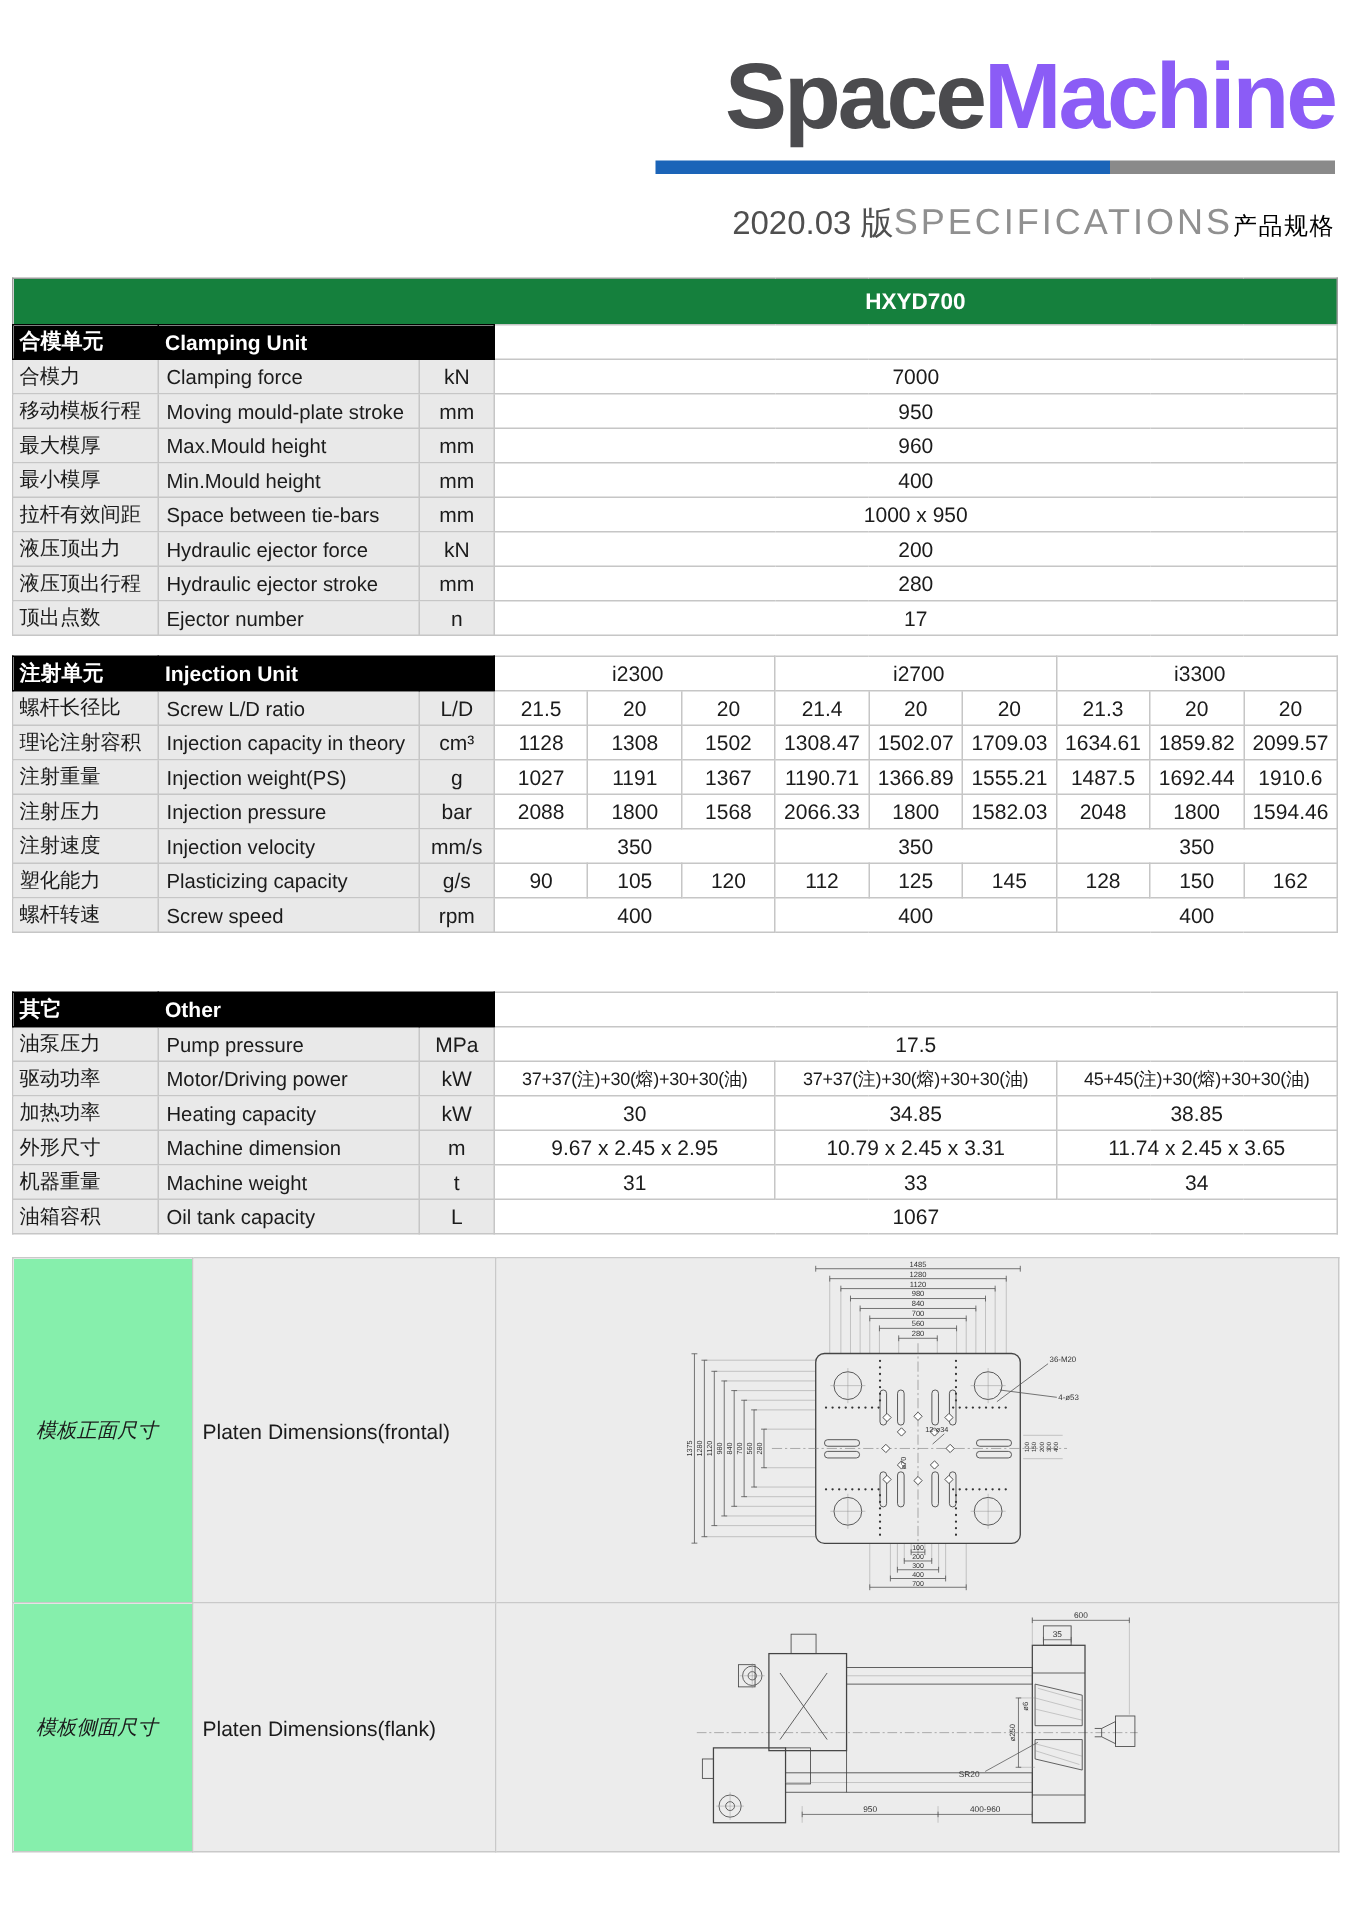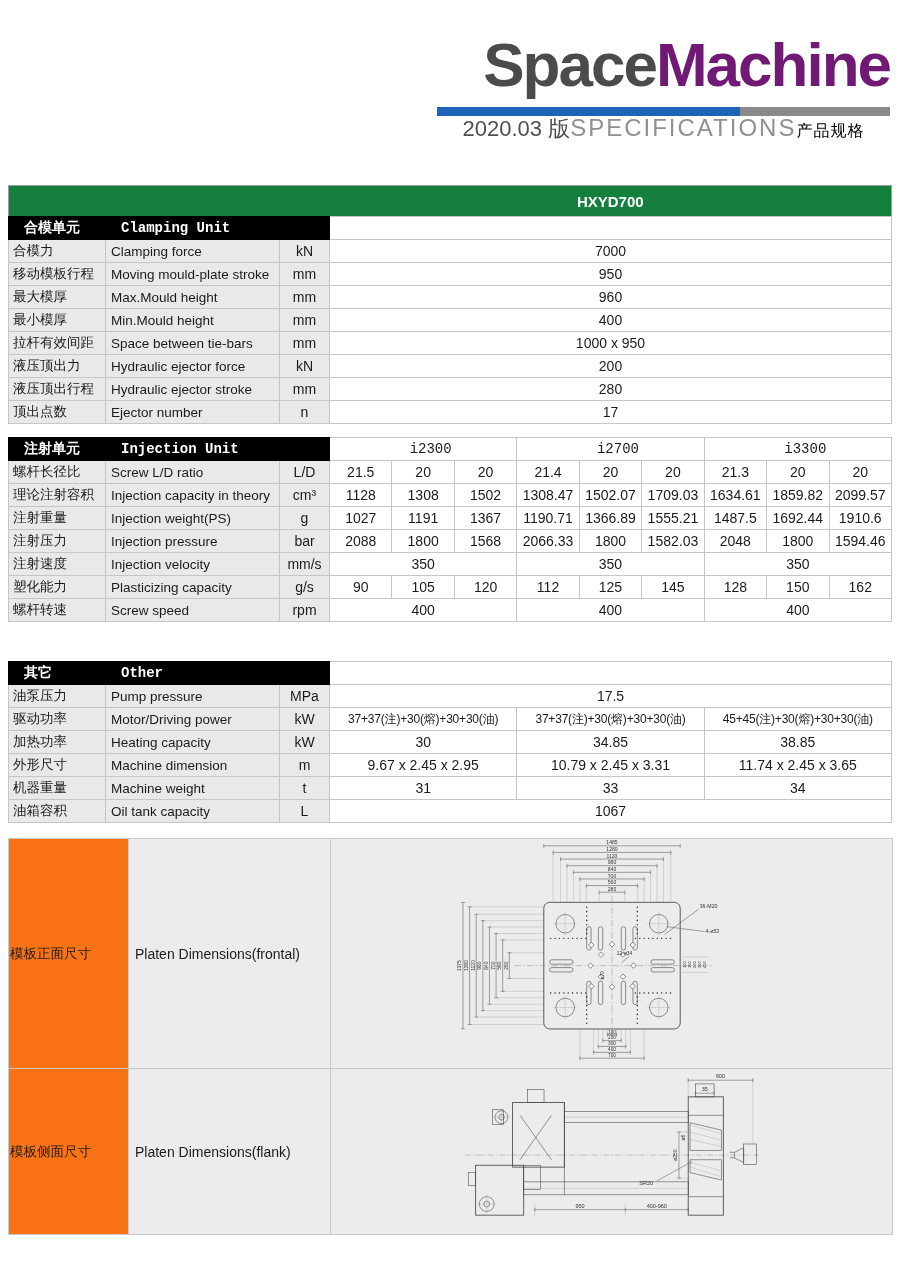"Machine" .logo .p2 { color: #701a75 -> #8b5cf6 }
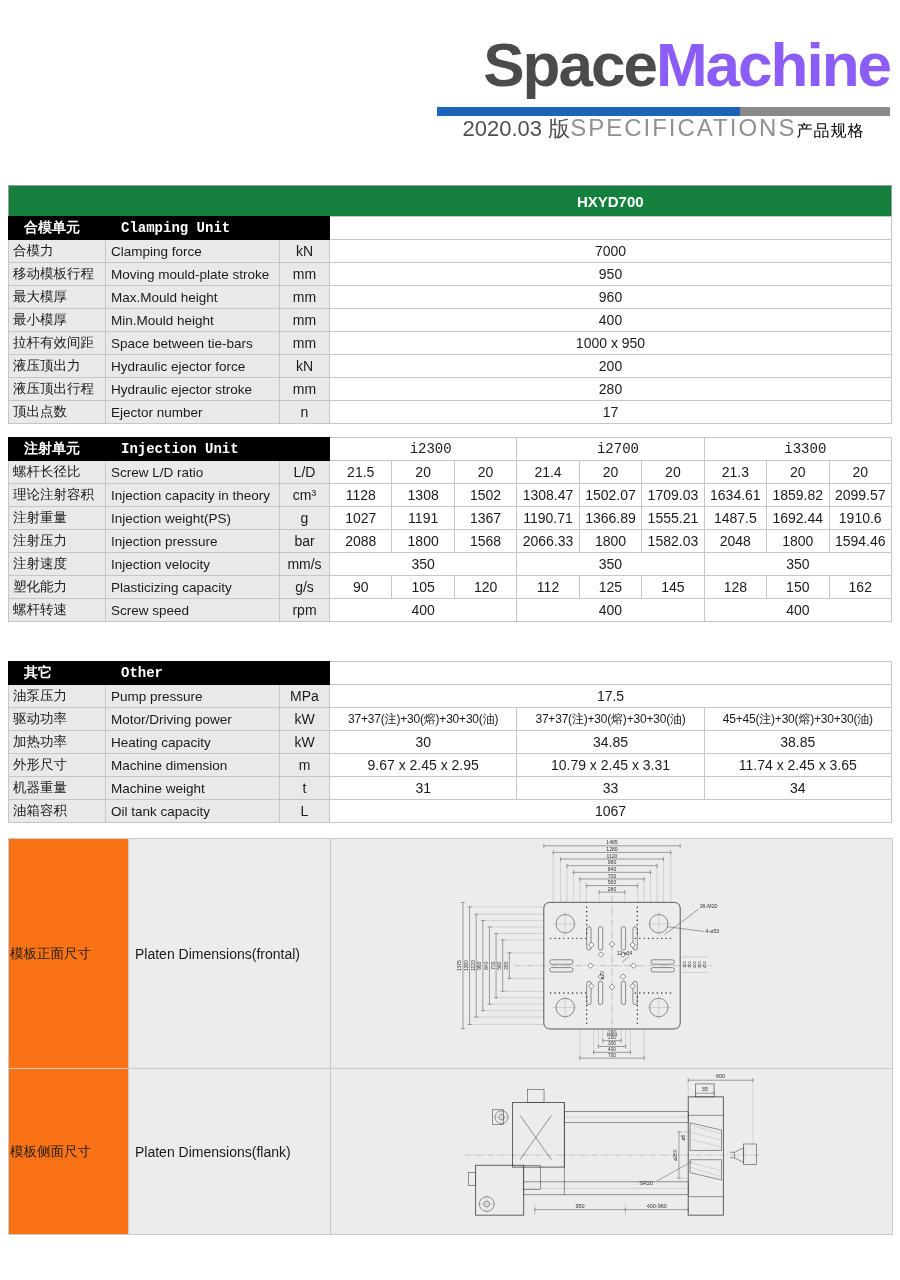"2020.03 版" .subtitle { justify-content: center -> flex-end; top: 114px -> 134px }
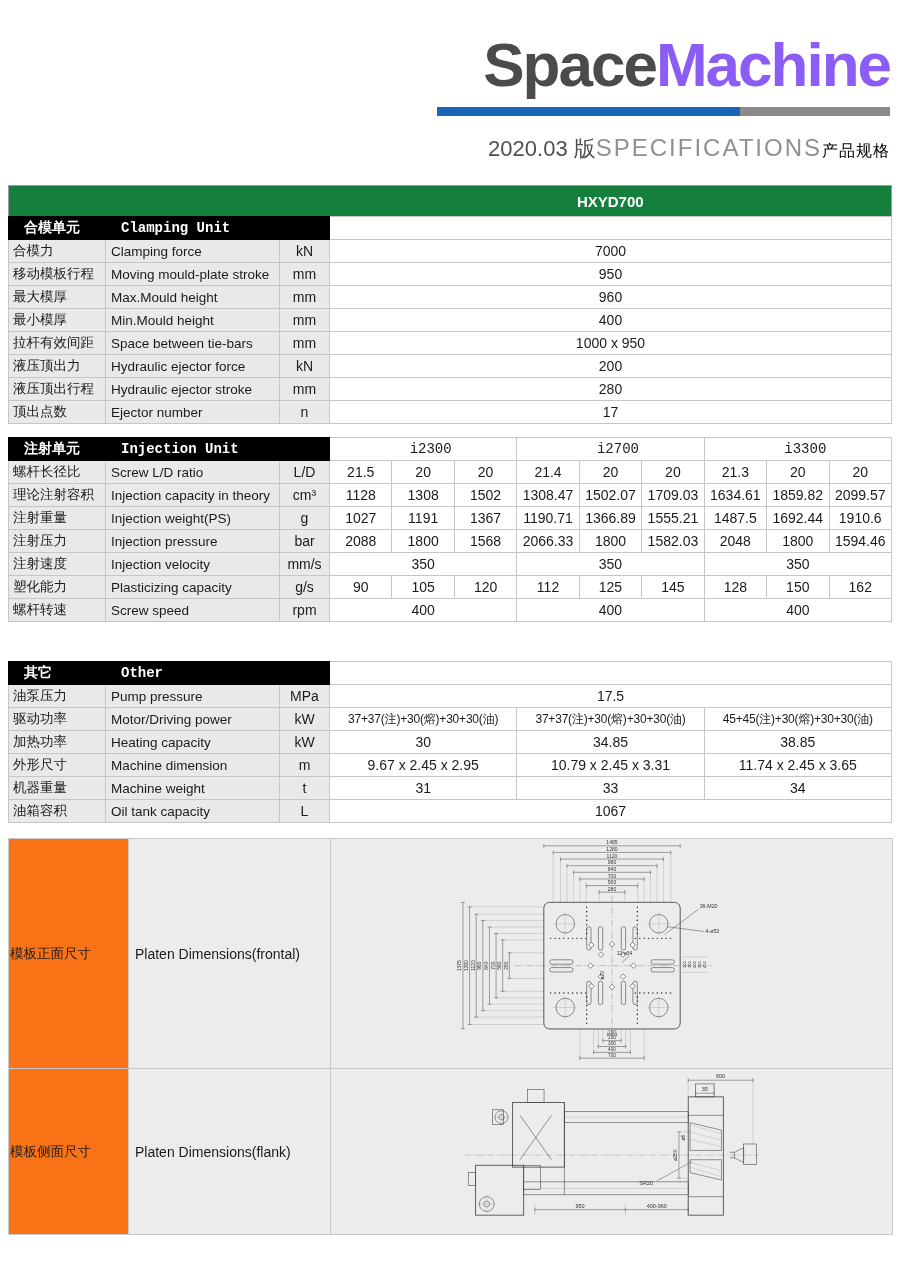"合模单元" tr.sec td { font-family: Liberation Mono, monospace -> none; padding-left: 15px -> 4px }
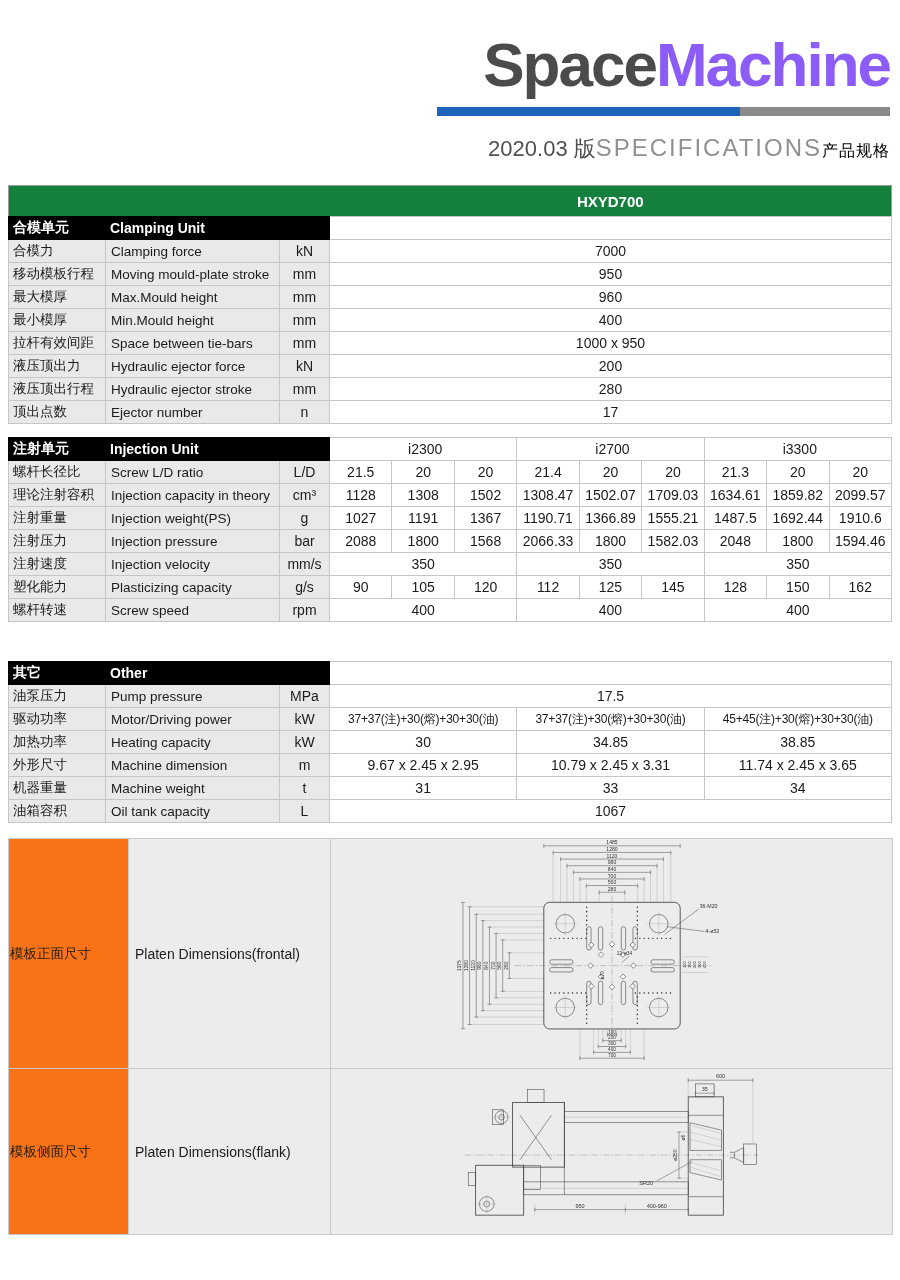"模板正面尺寸" .t4 td.cn { background: #f97316 -> #86efac; font-style: none -> italic; padding-left: 1px -> 15px }
